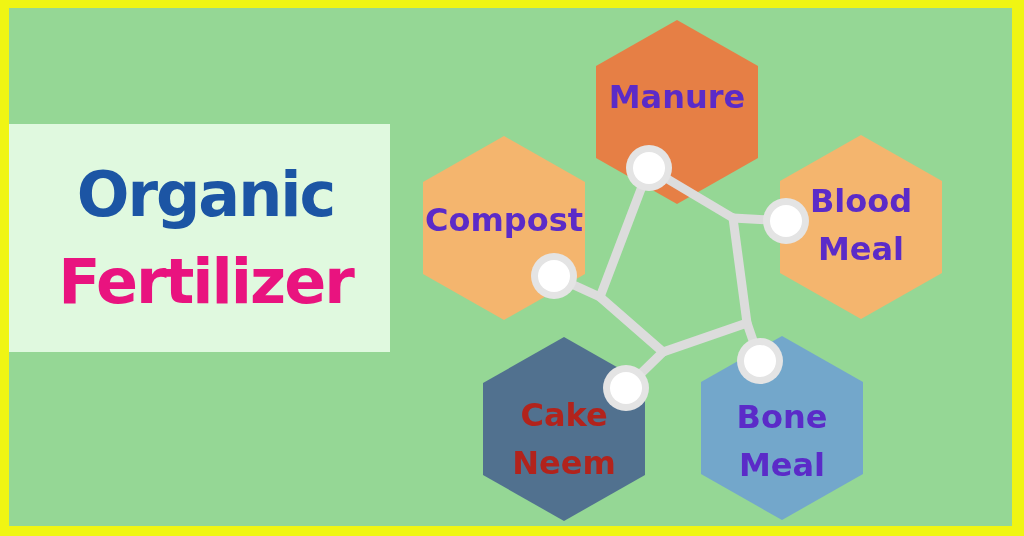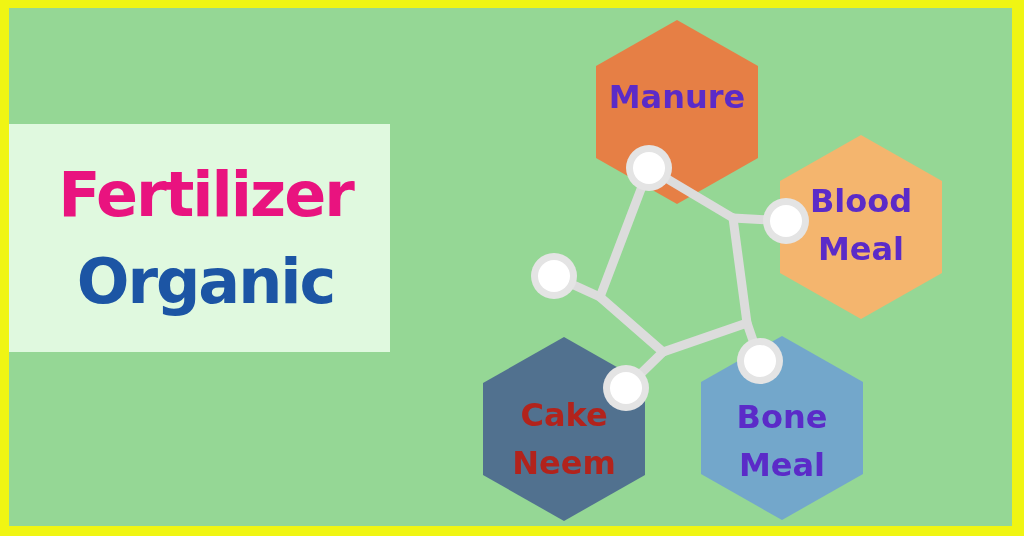"Compost" div.hex { html: none -> <div> <div> <span>Compost</span> </div> </div> }
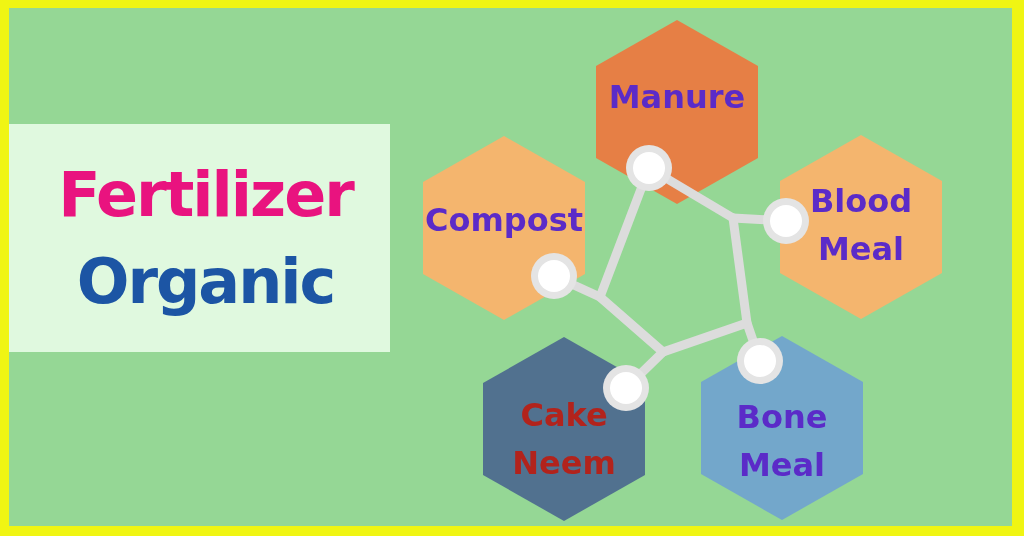"Fertilizer" div.title-line { order: before "Organic" -> after "Organic" }
